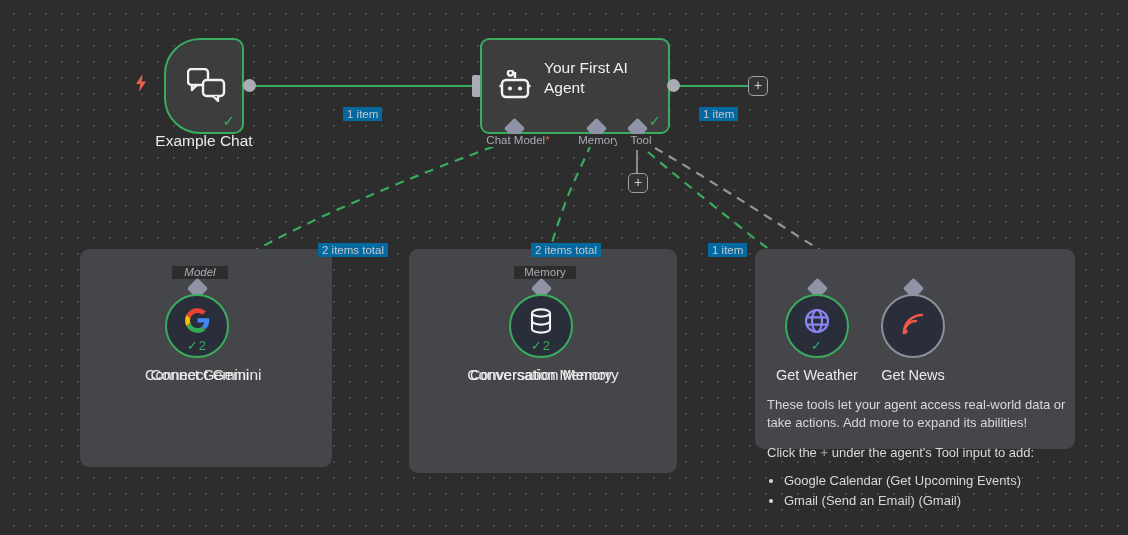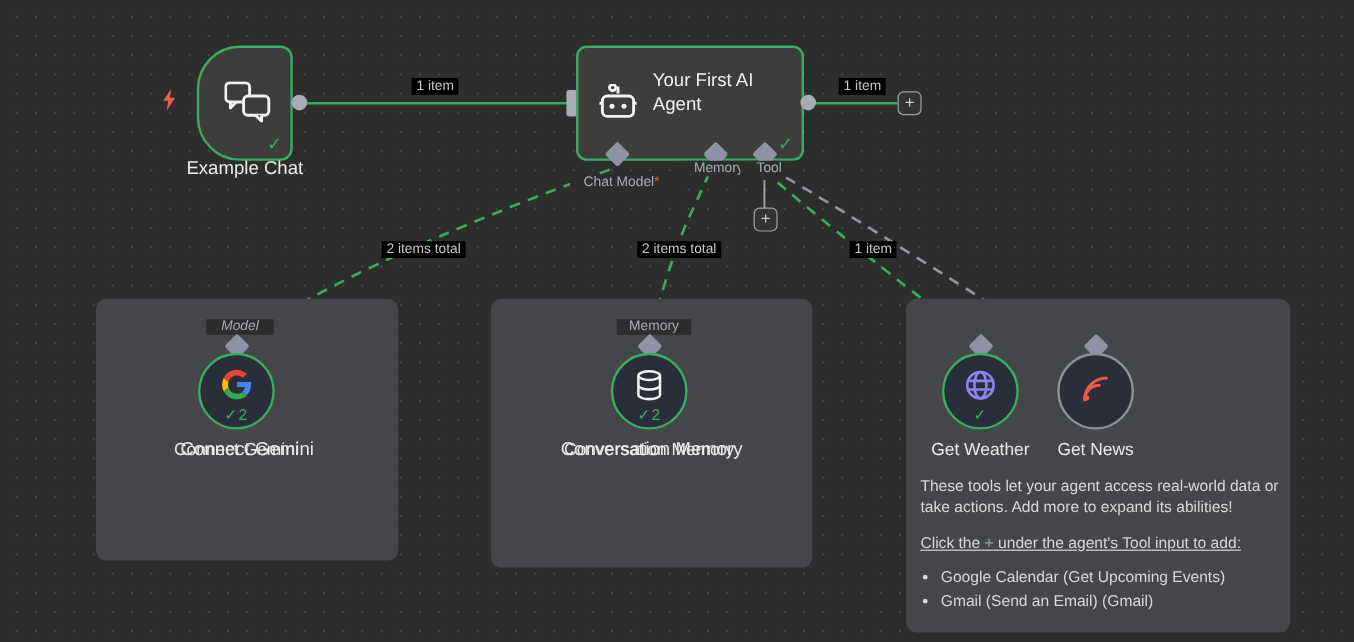"1 item" .edge-label { background: #000000 -> #0369a1; margin-top: none -> 42px }
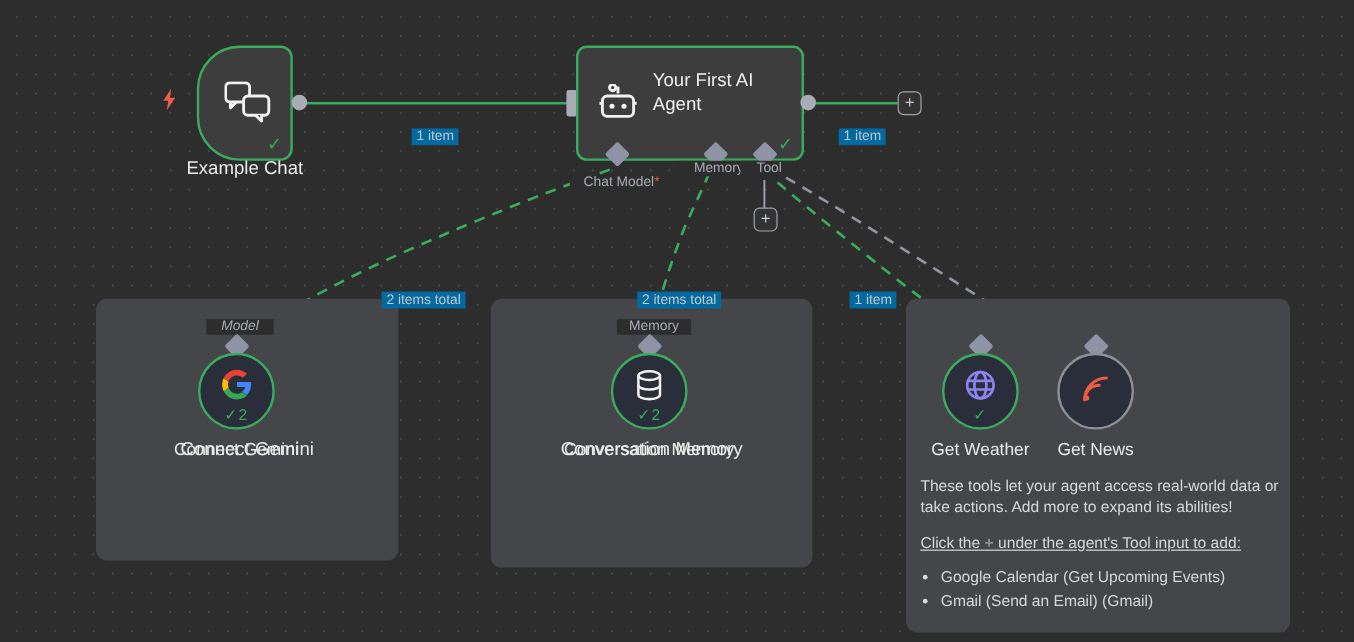"Chat Model*" div.port-name { top: 146px -> 134px }
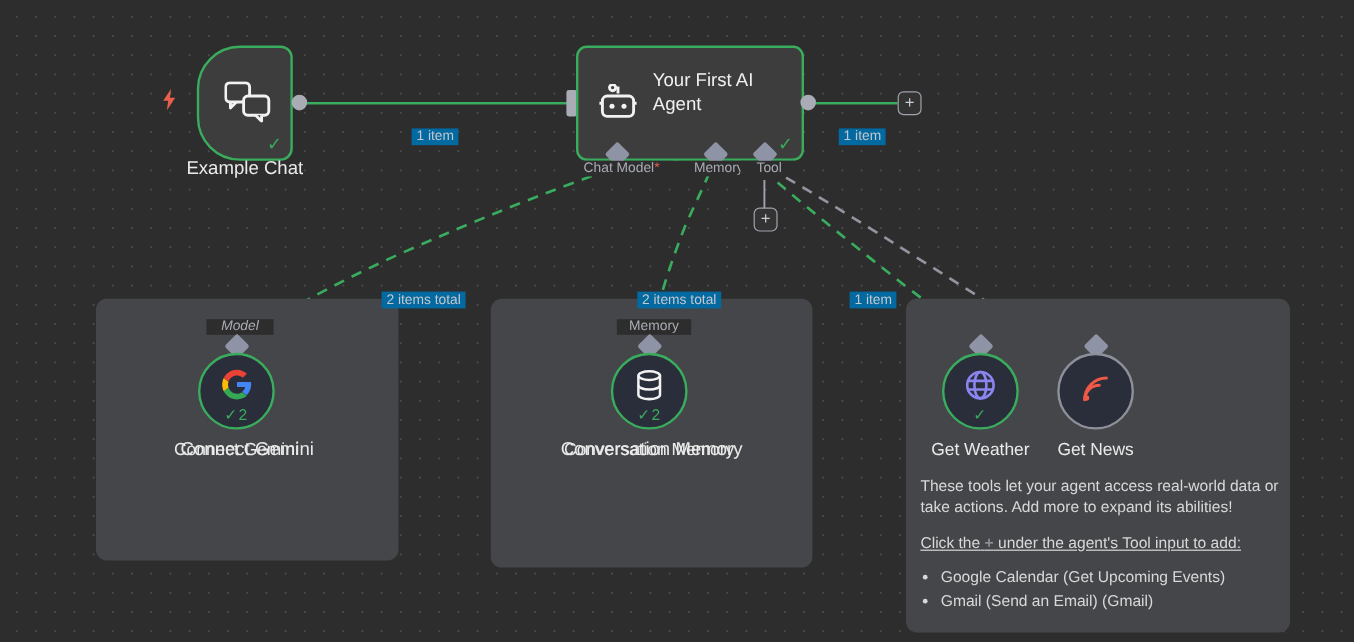"These tools let your agent" div.note { height: 278px -> 200px }
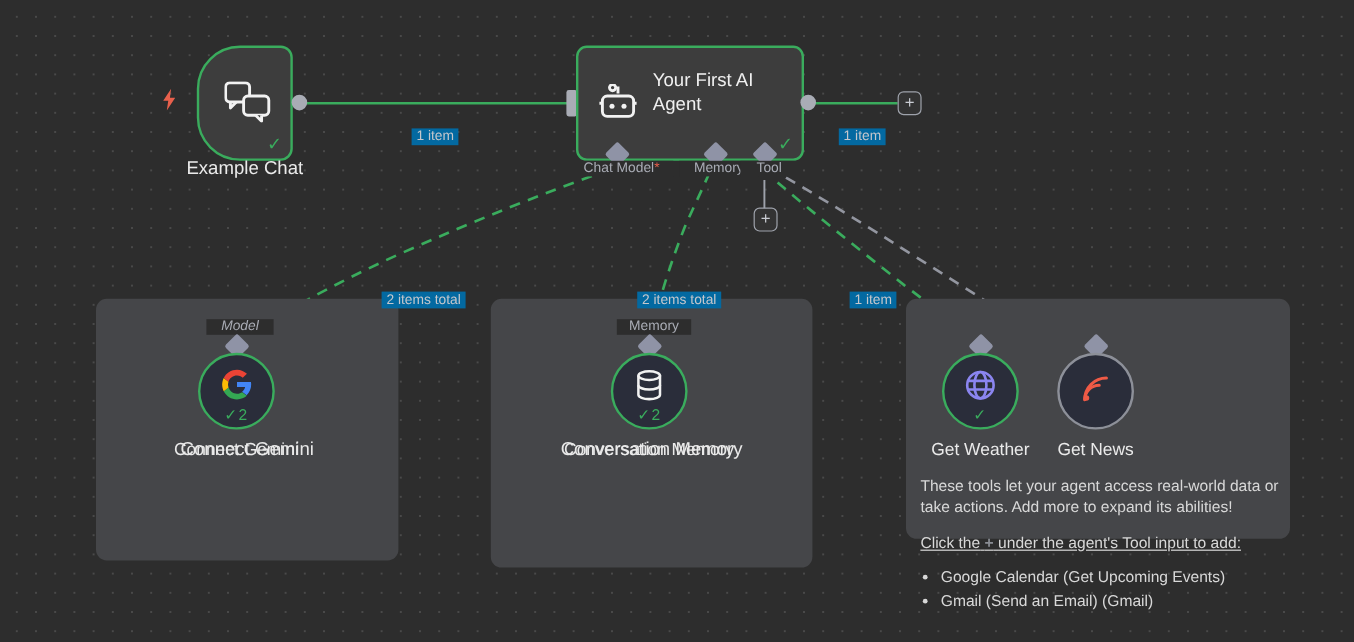"Click the + under the" div.note-body { text-decoration: underline -> none }
